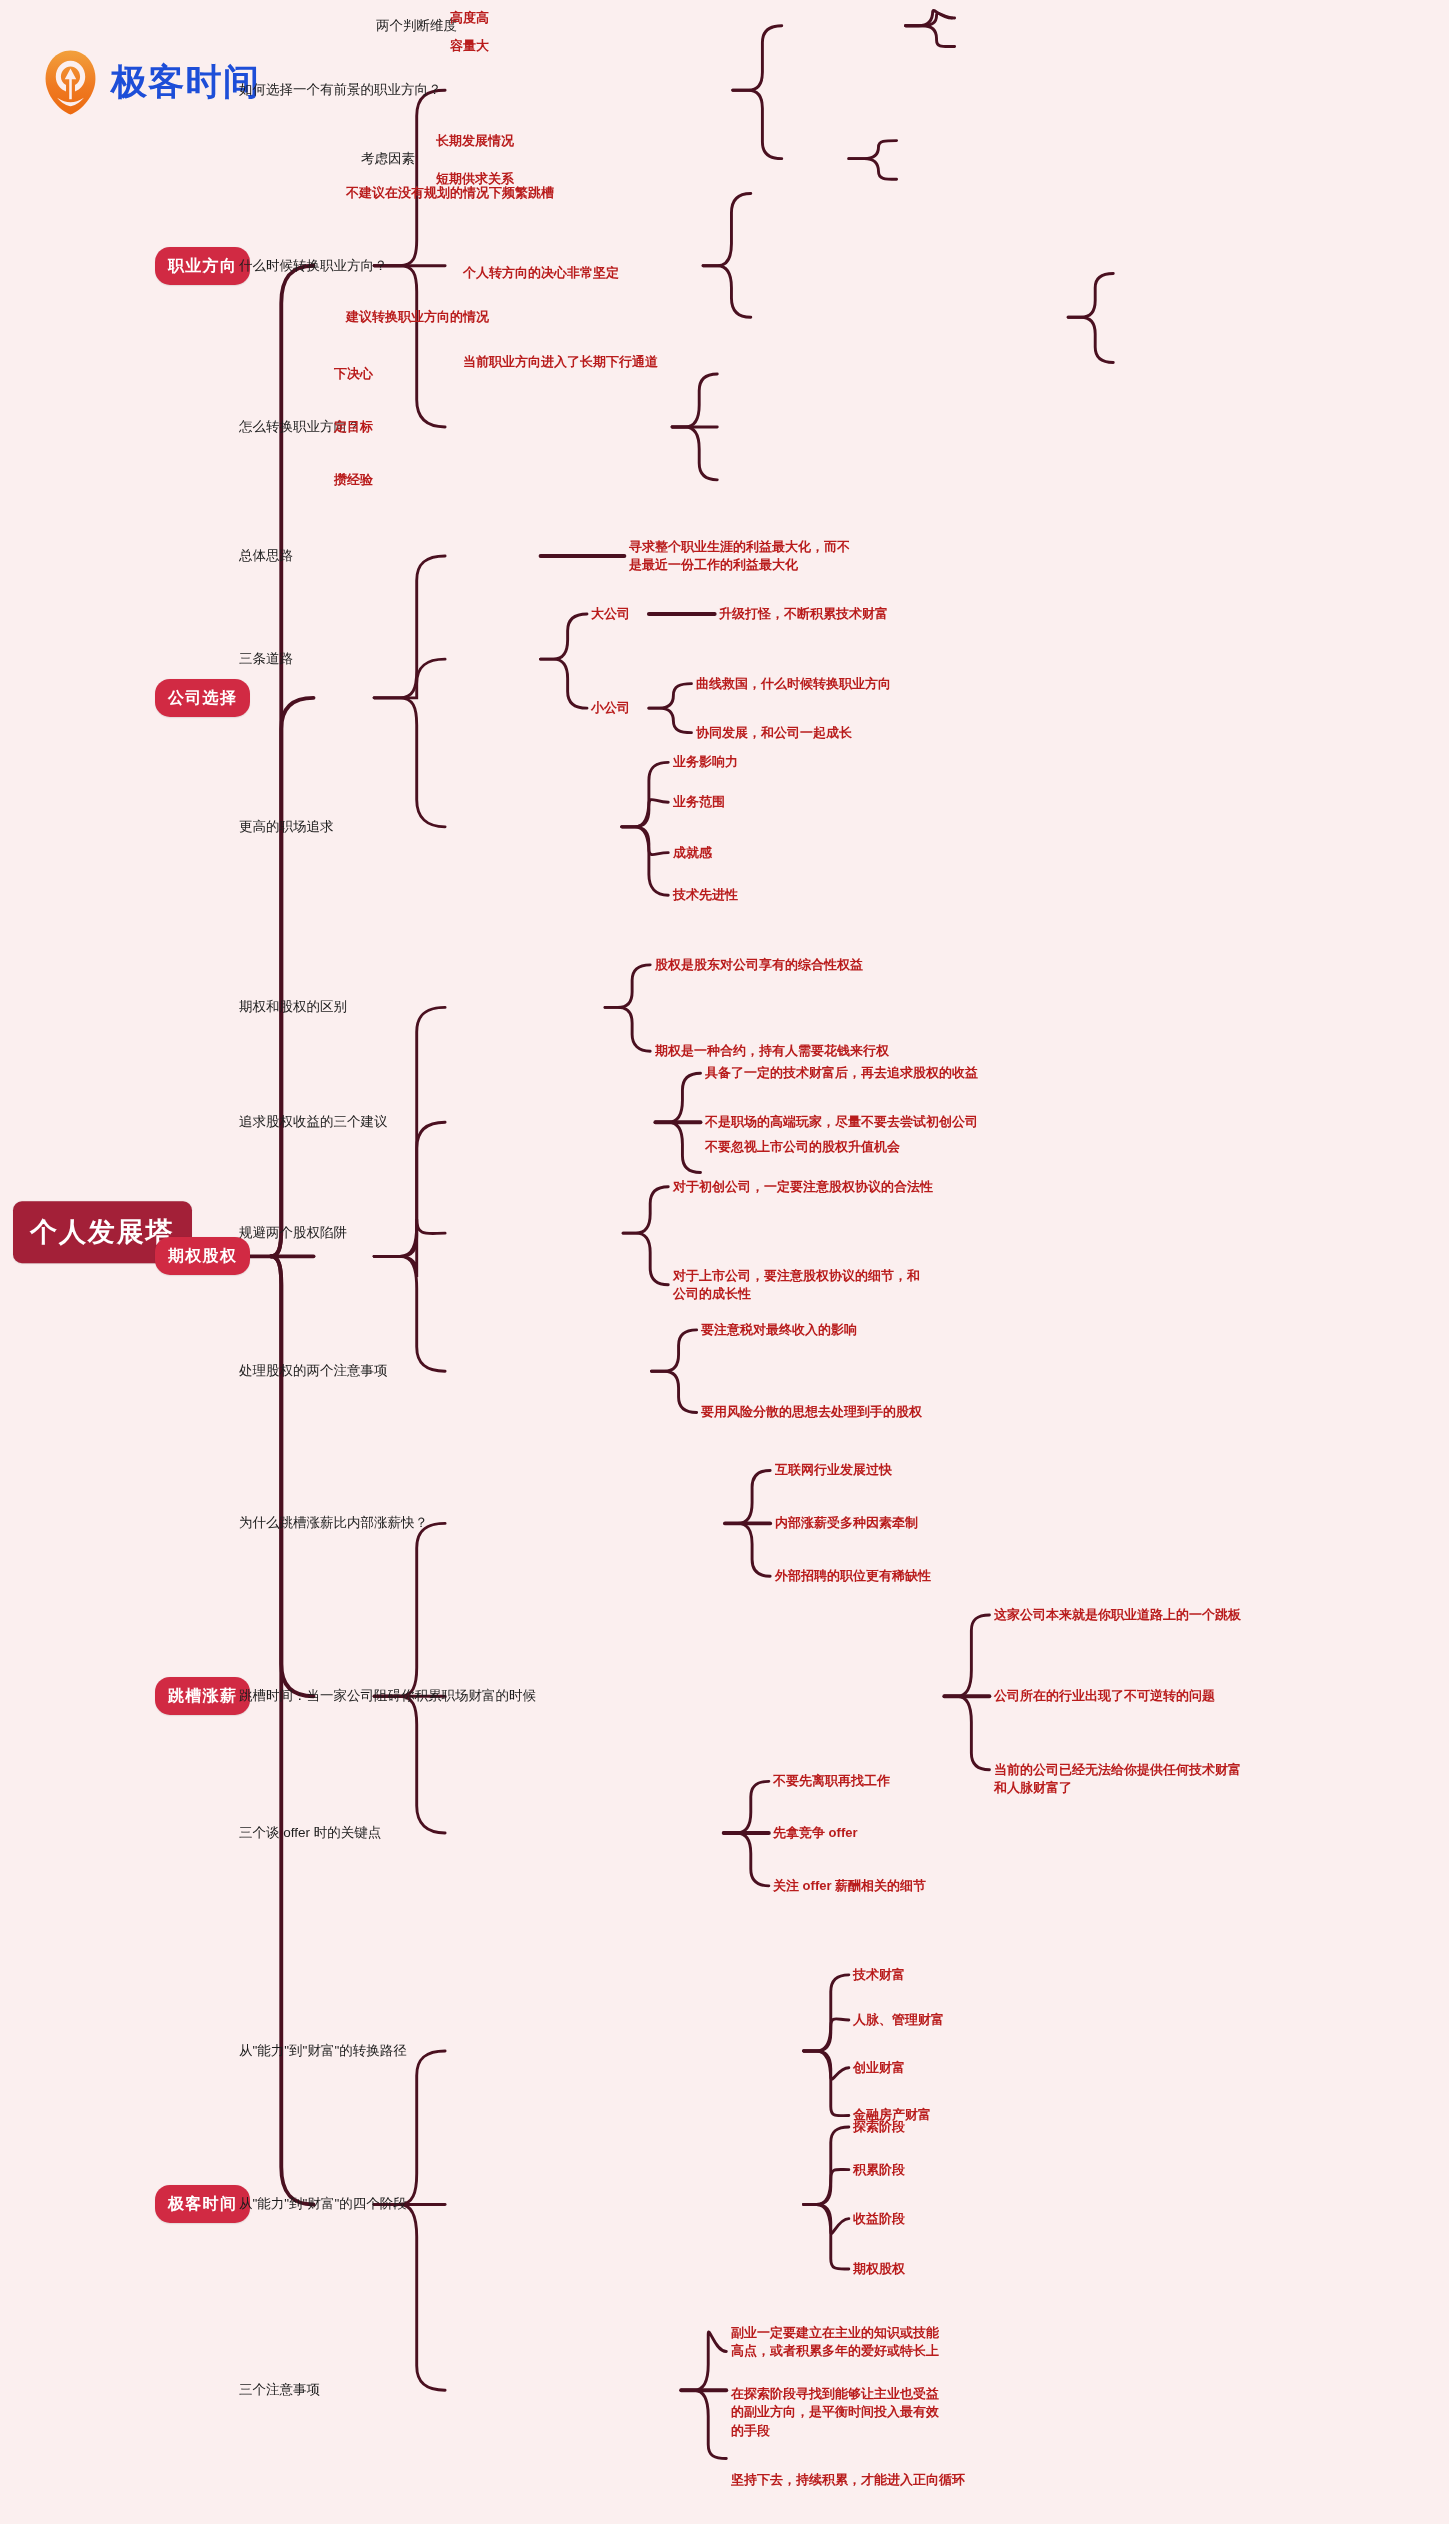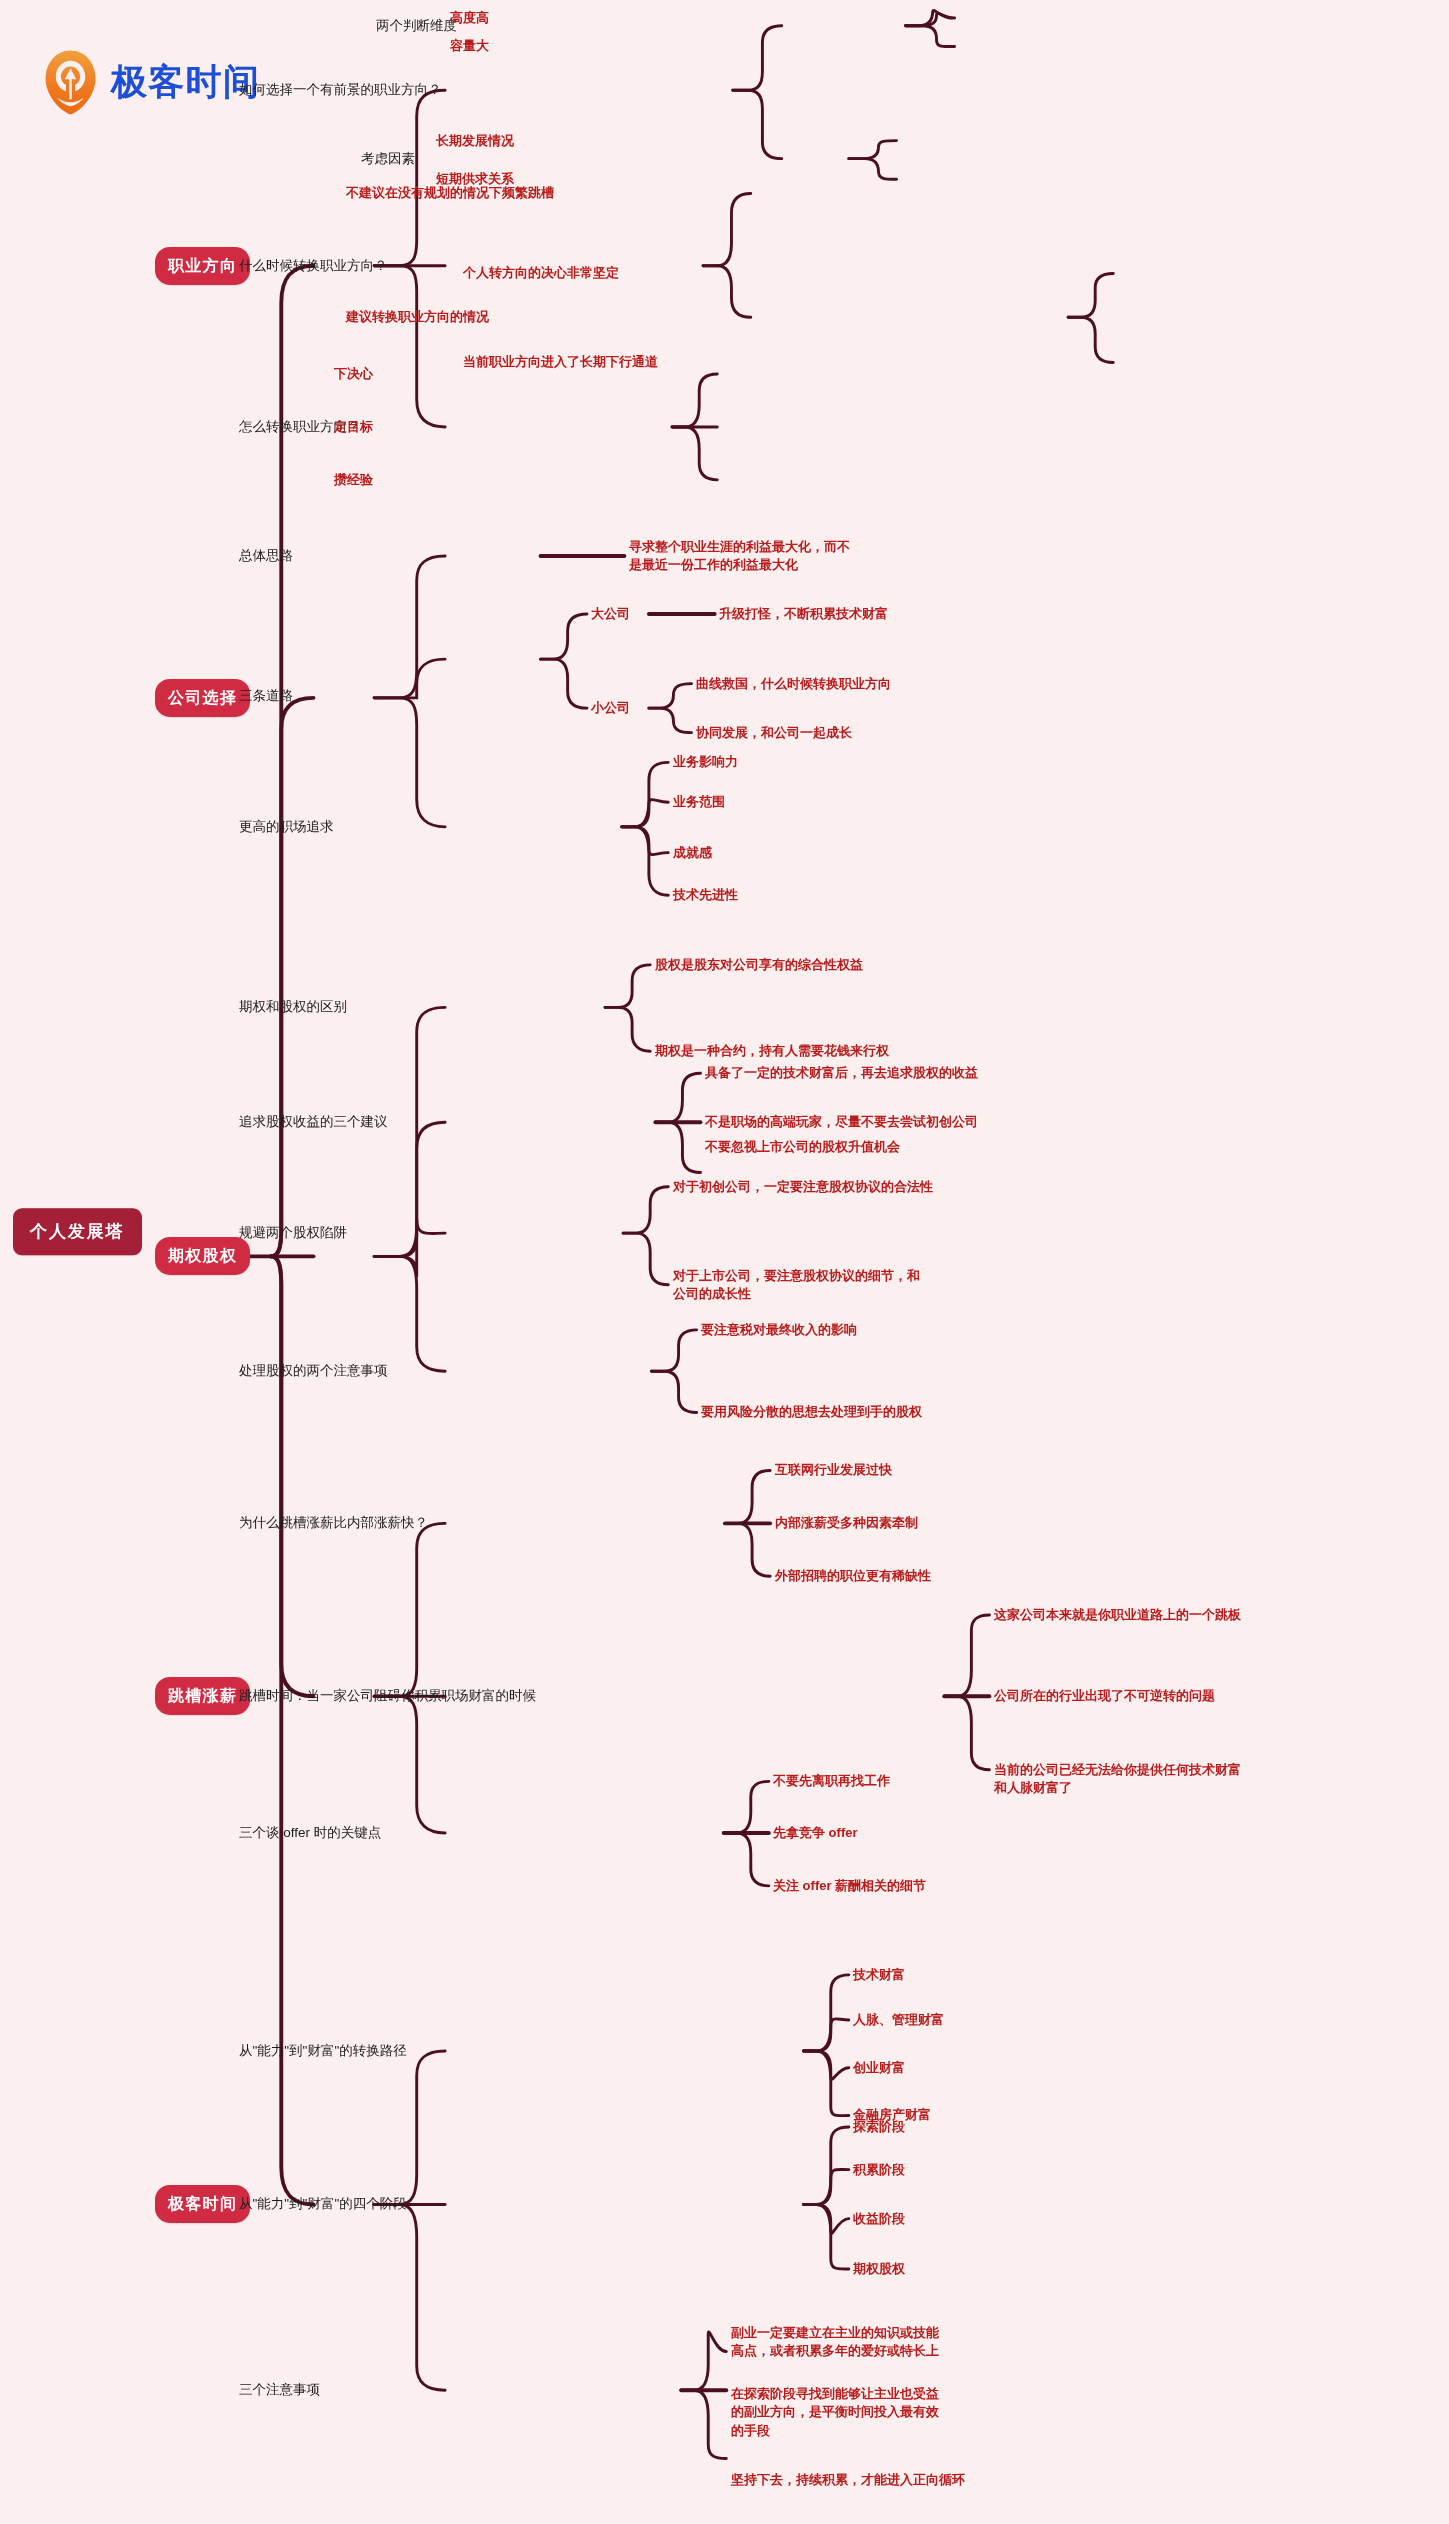"三条道路" div.node { margin-top: 37px -> none }
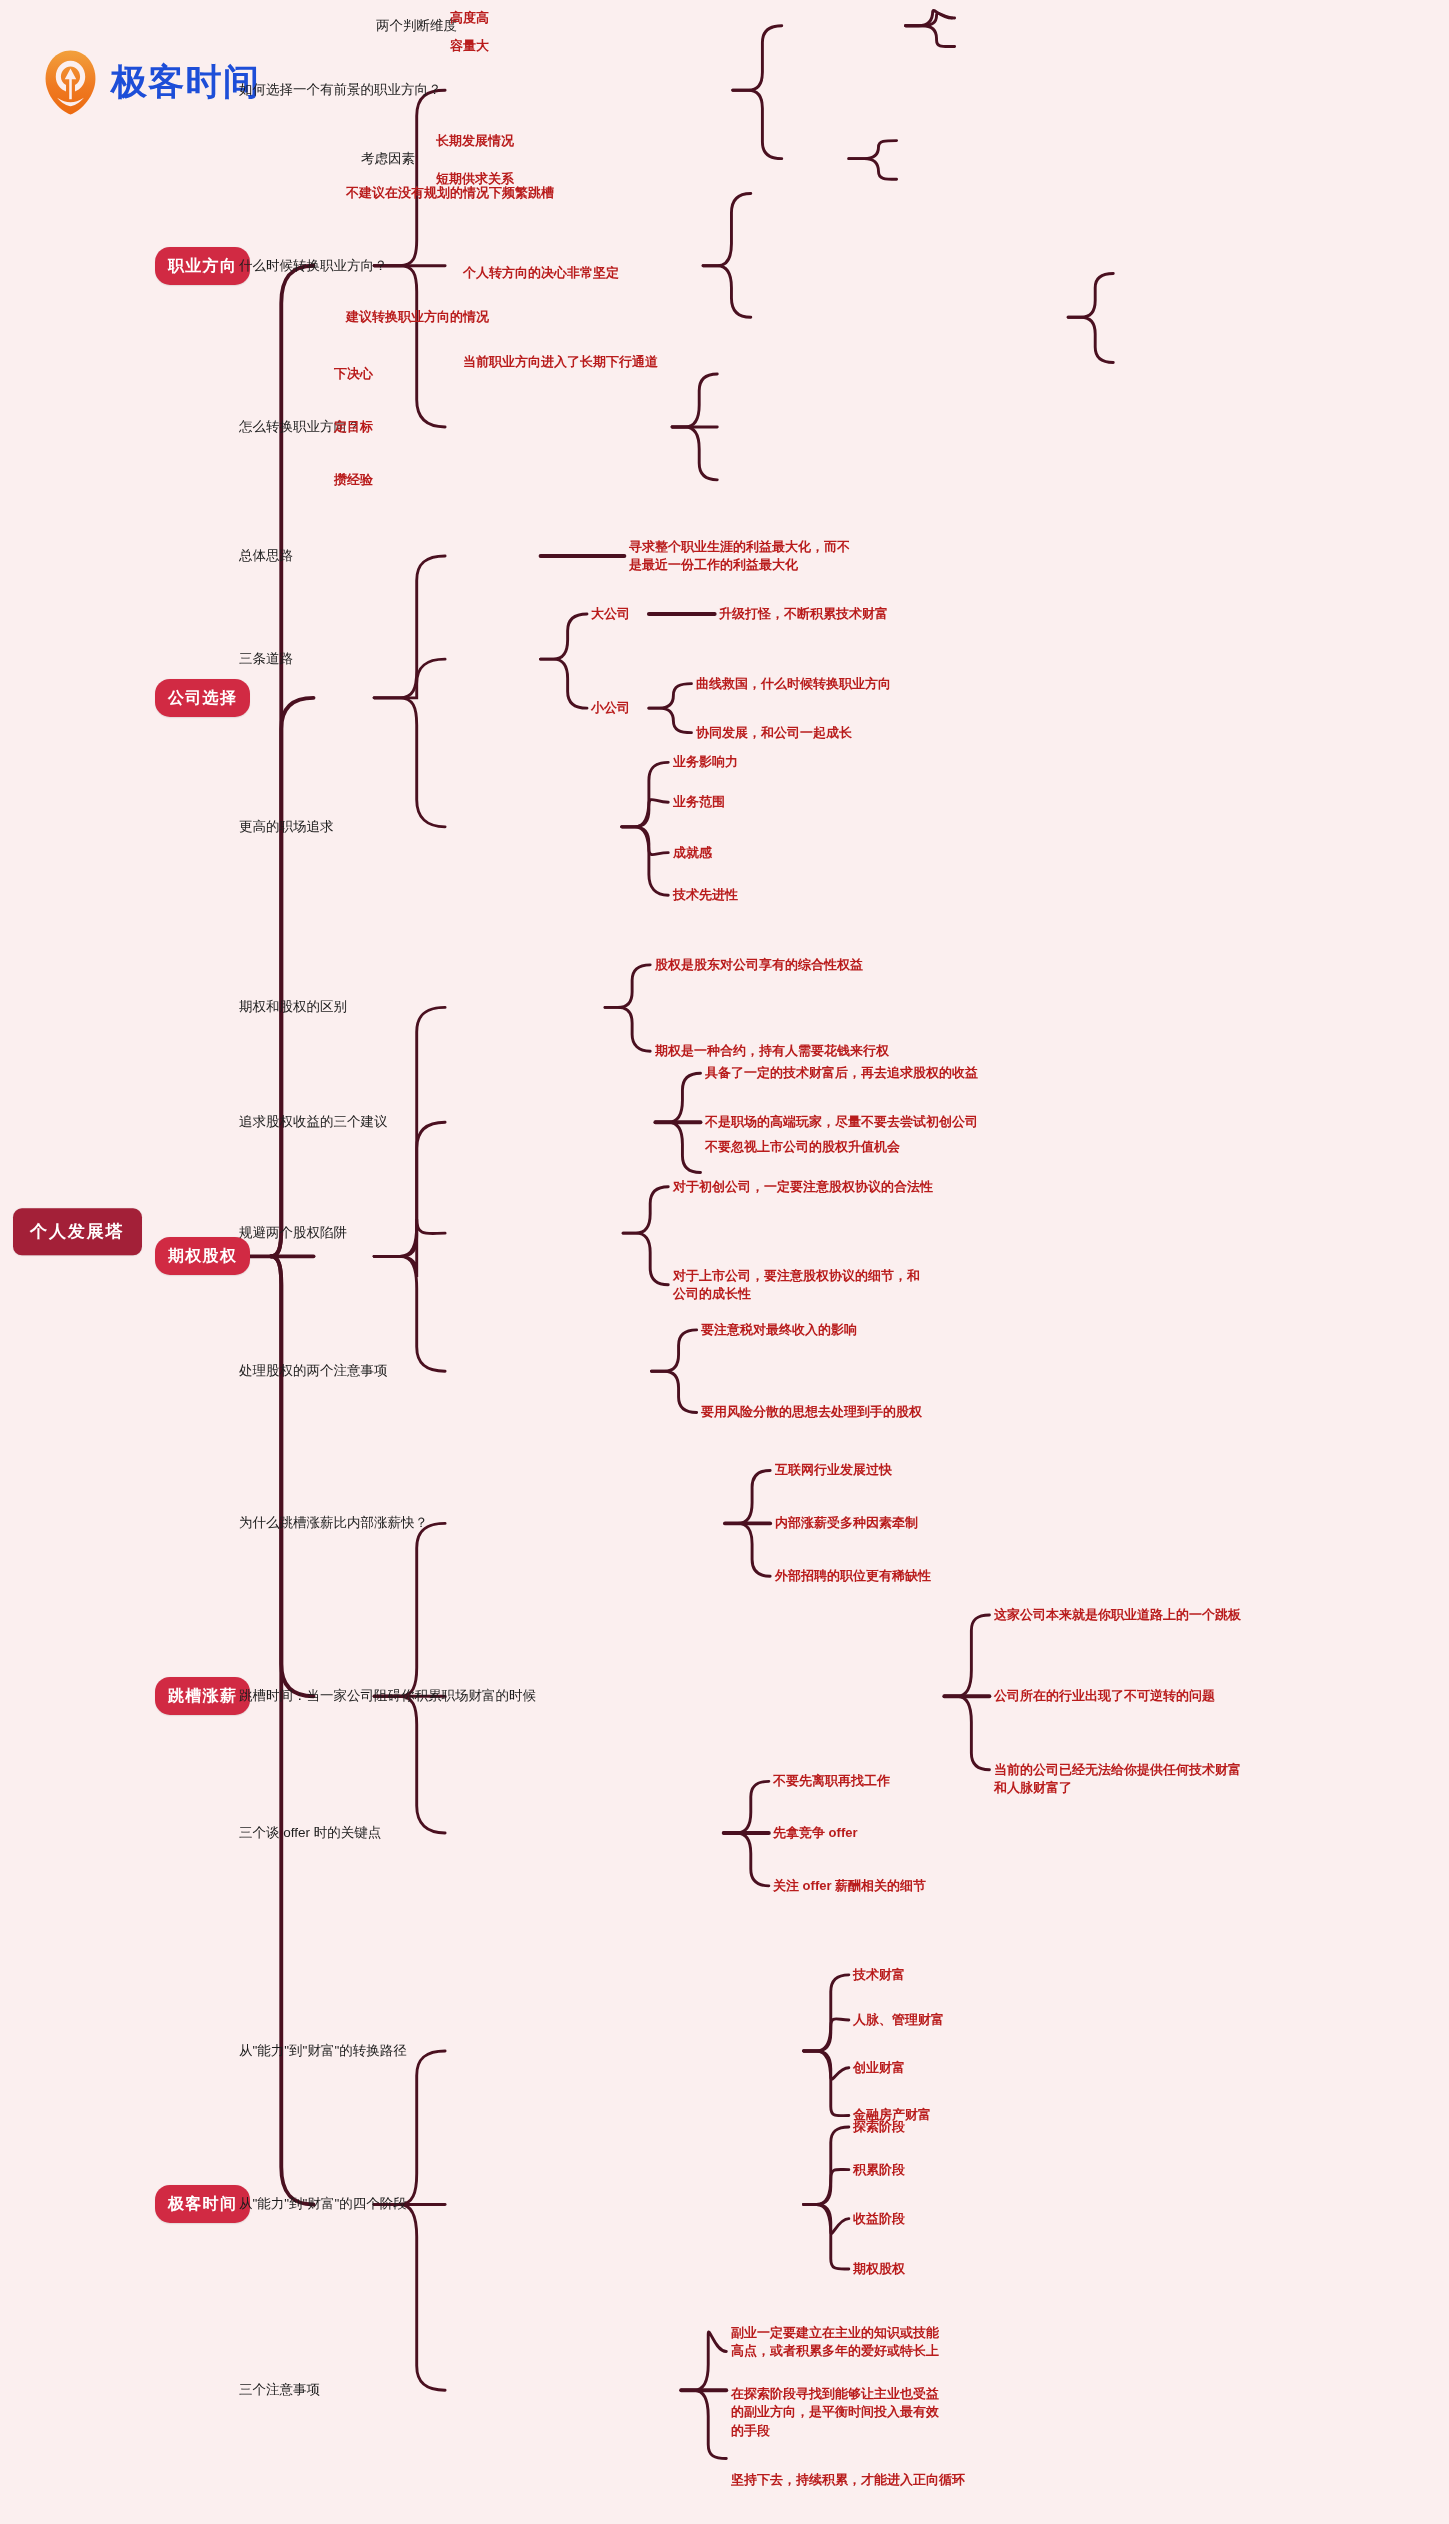"个人发展塔" .node.root { font-size: 17px -> 27px }
